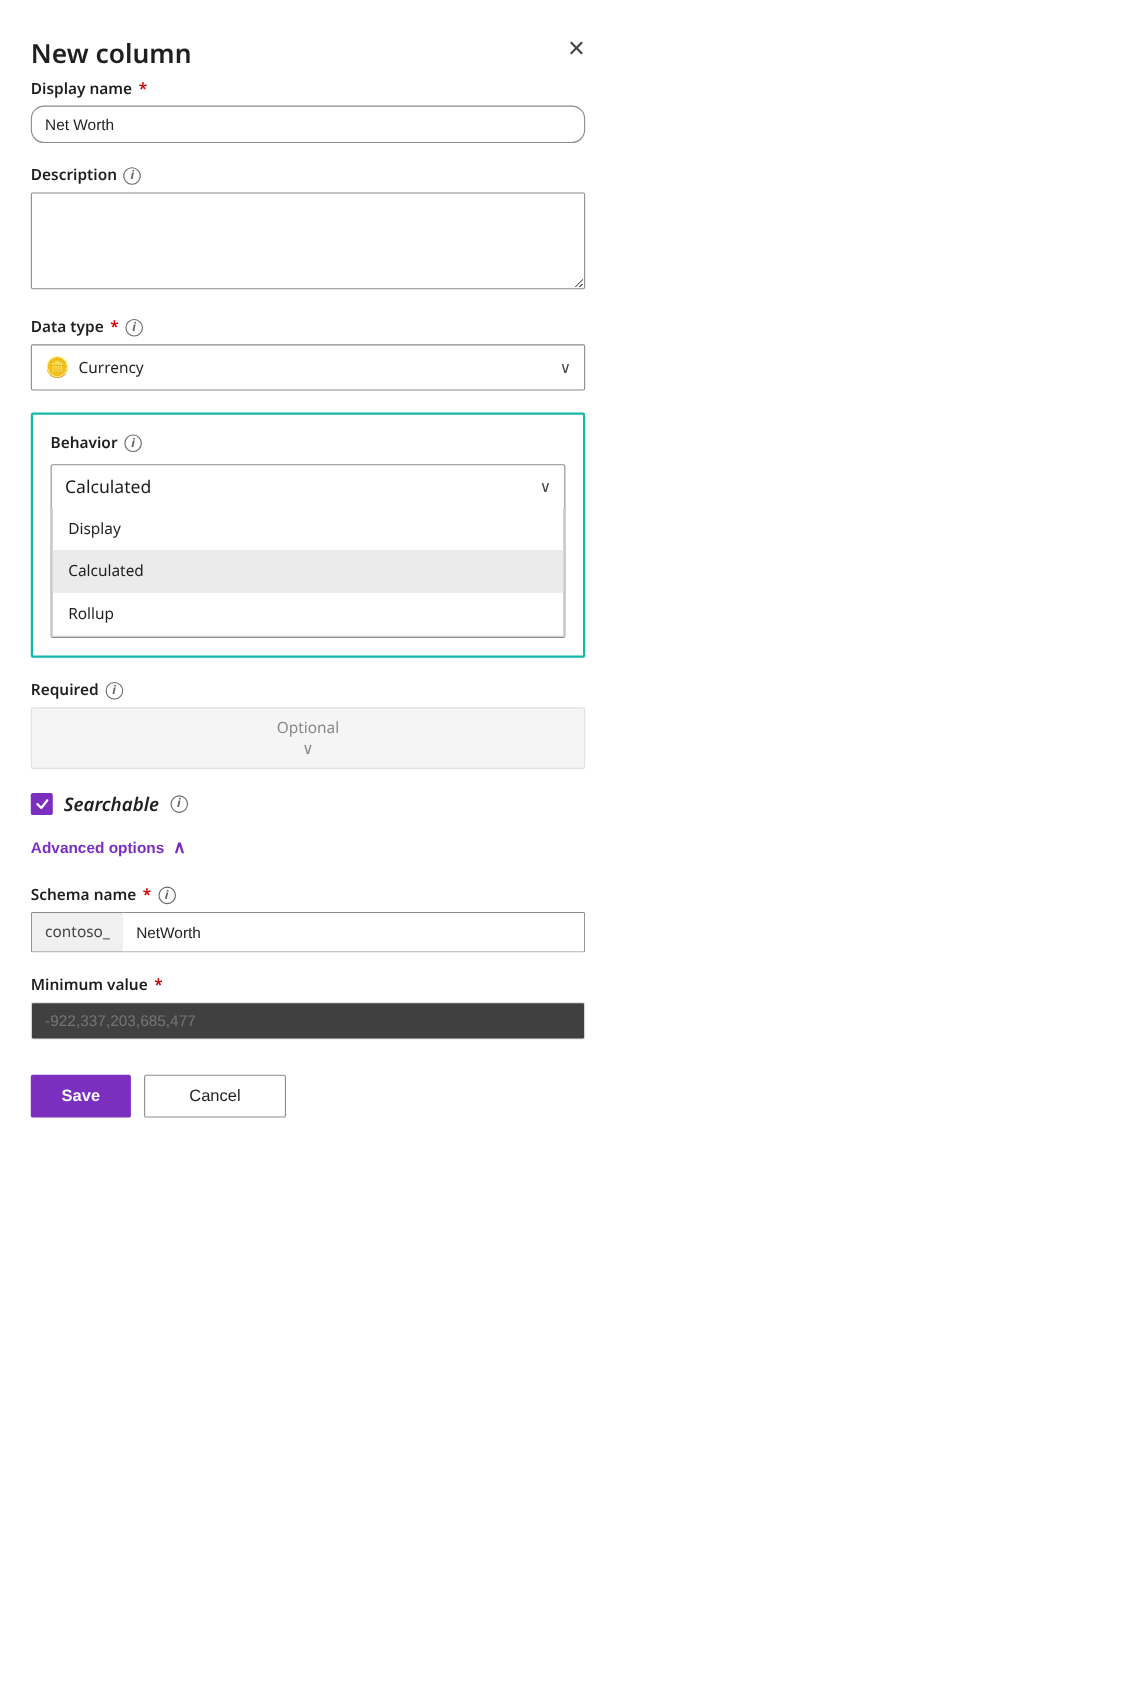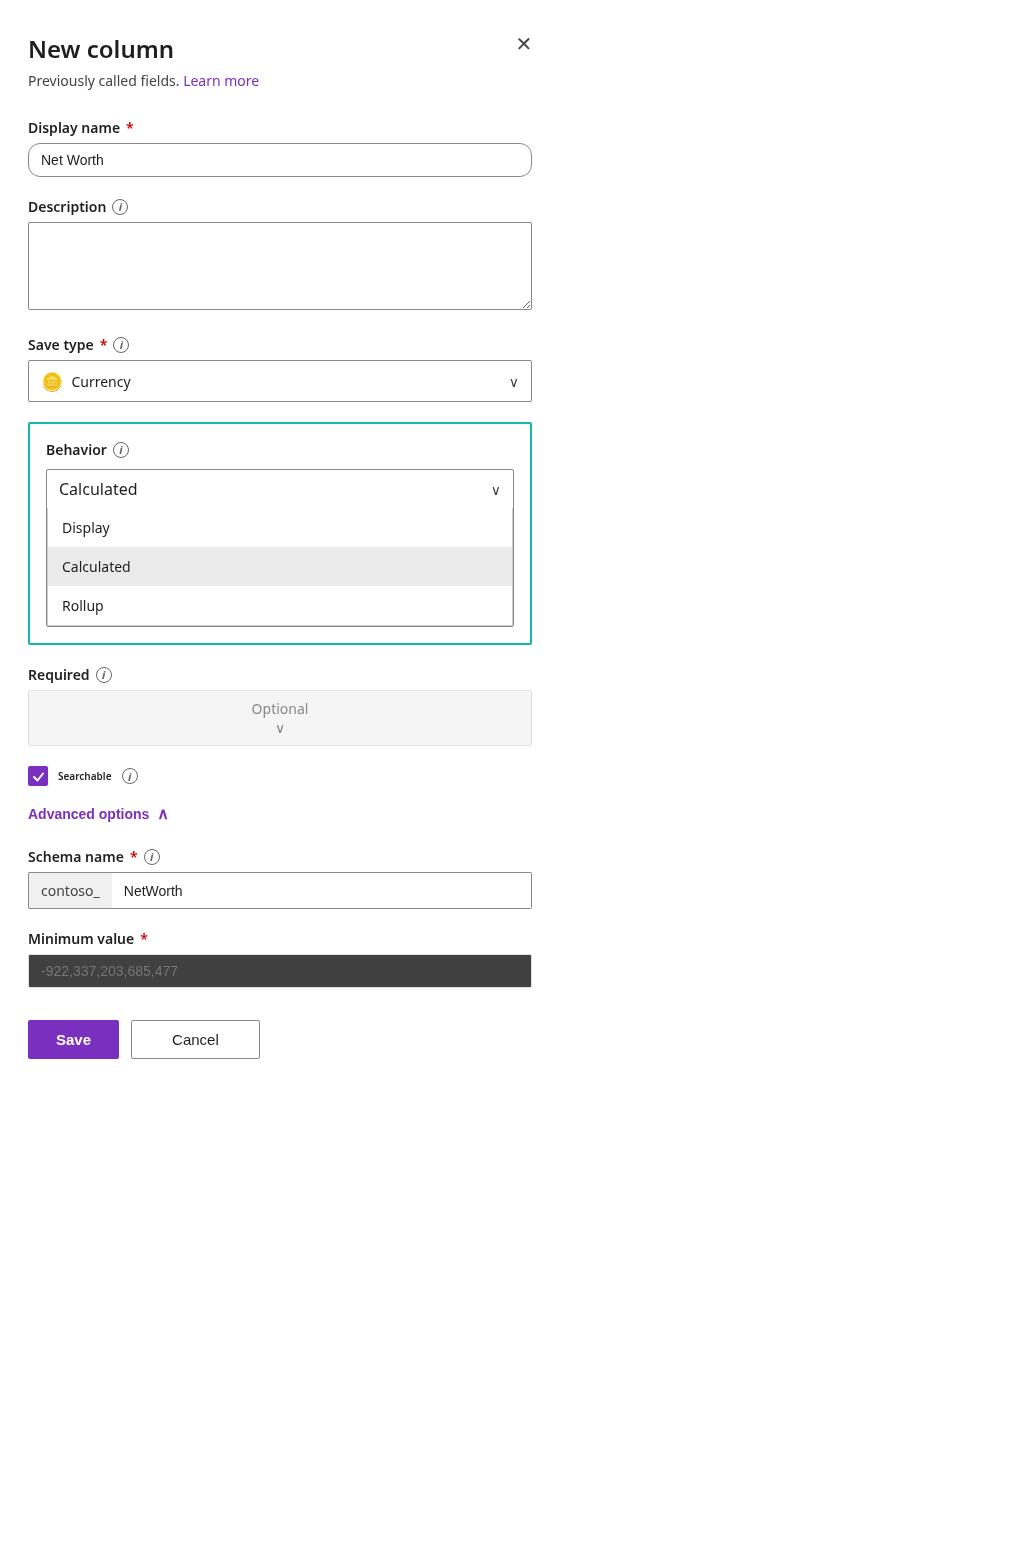"Previously called fields. Learn more" p.panel-subtitle { html: <p> <span>Previously called fields.</span> <a>Learn more</a> </p> -> none }
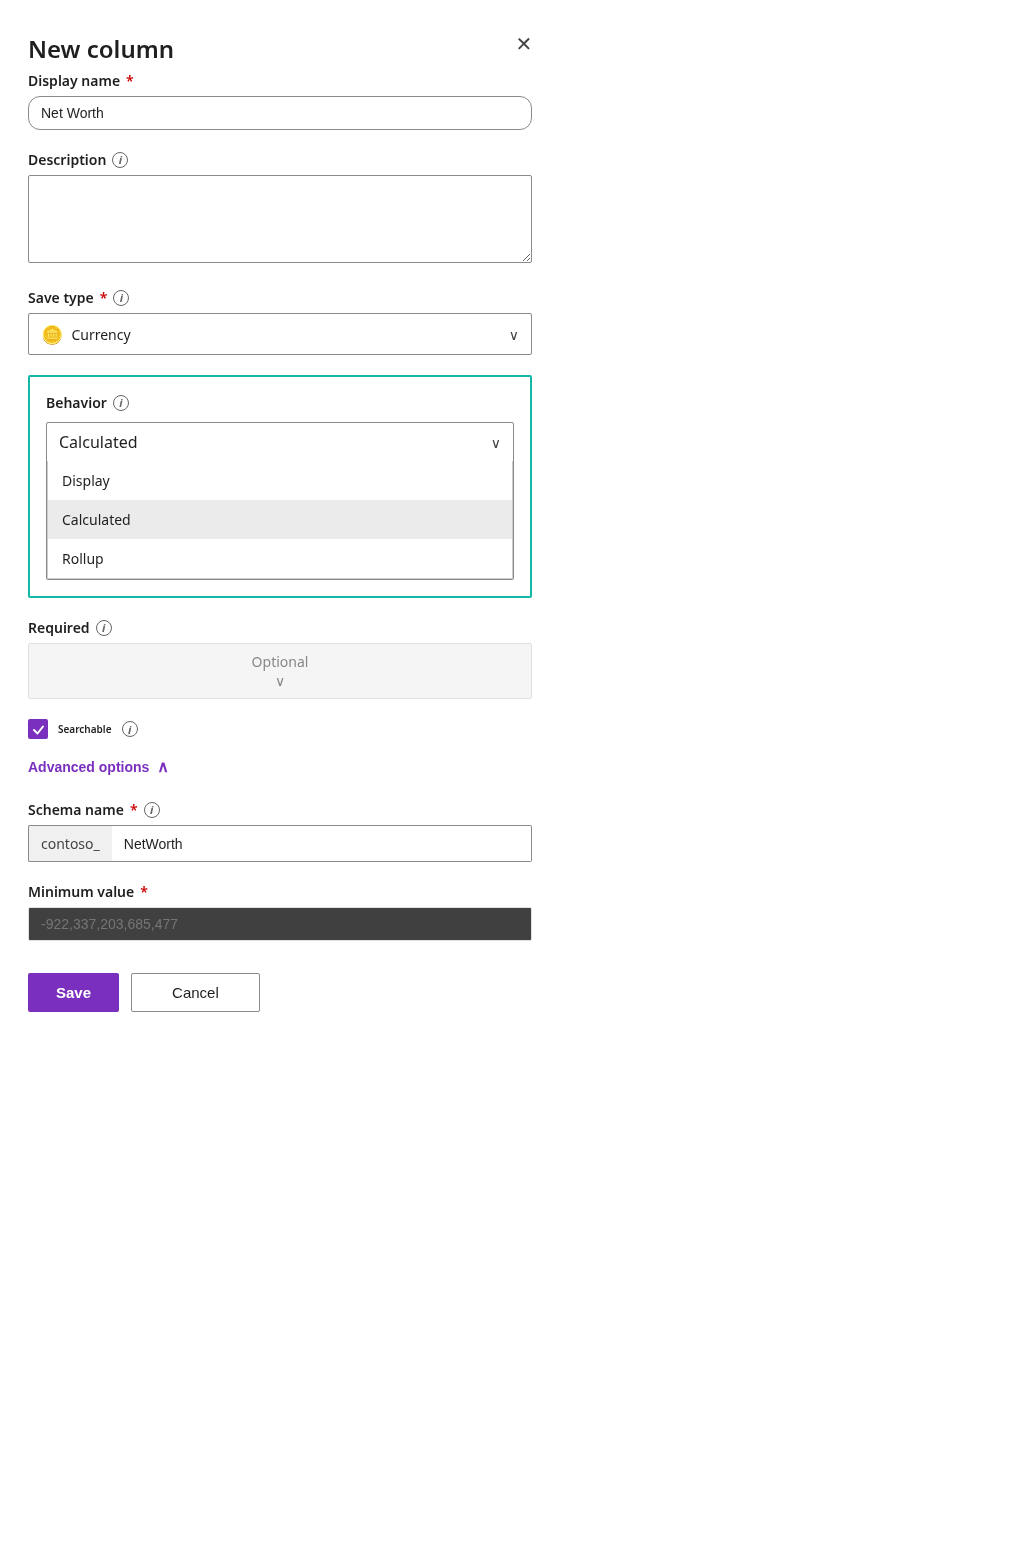"Save type" span { text: Save -> Data }
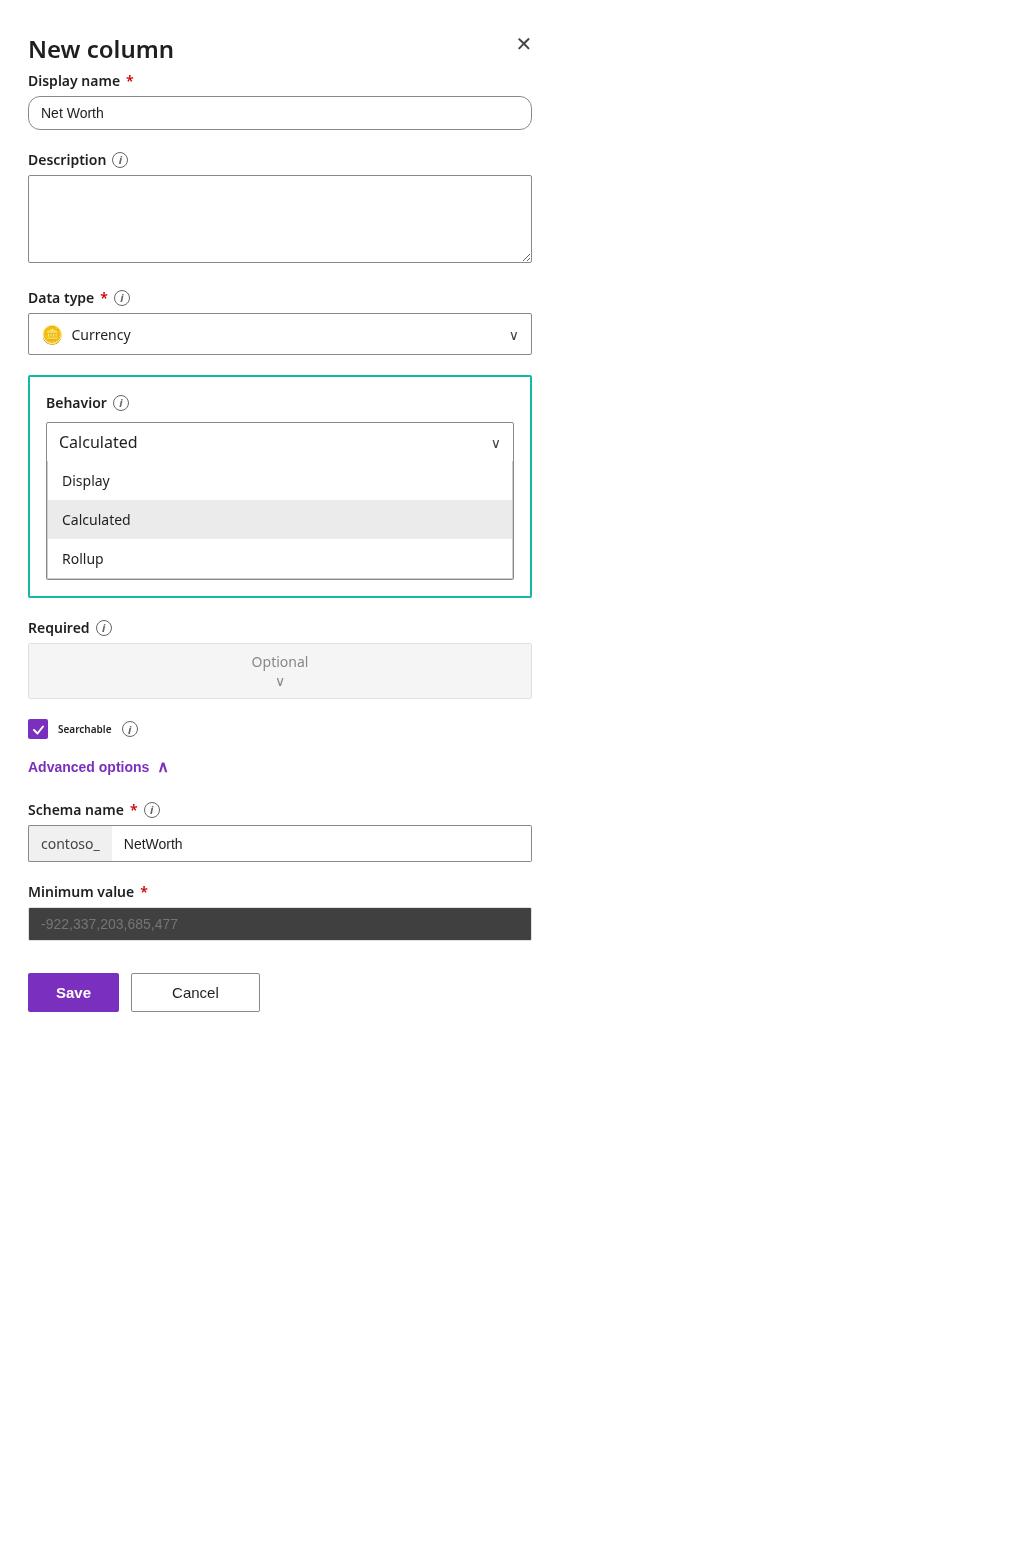"Searchable" .searchable-label { font-size: 10px -> 17px; font-style: none -> italic }
